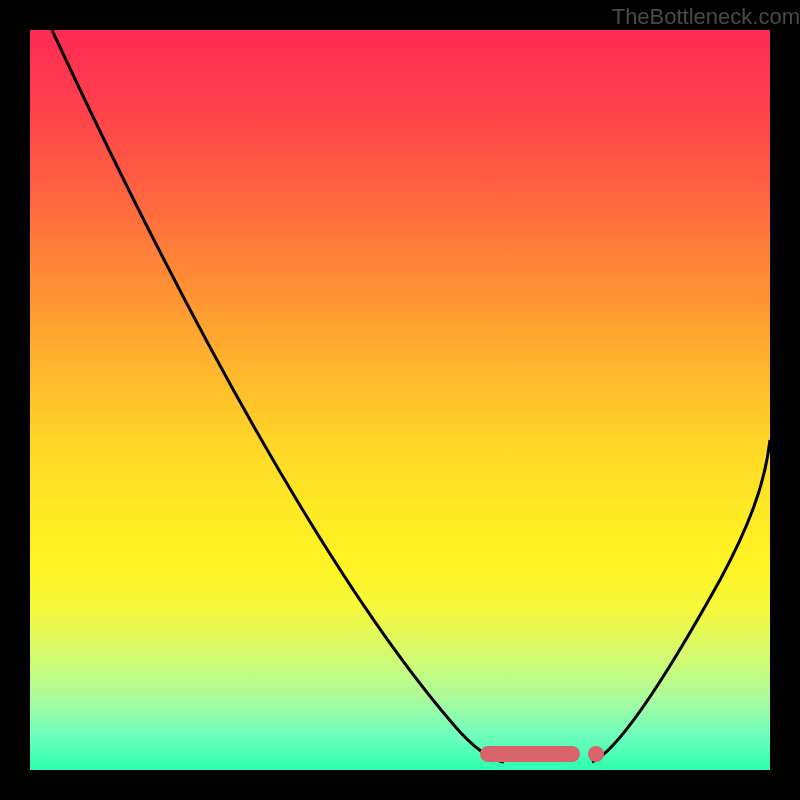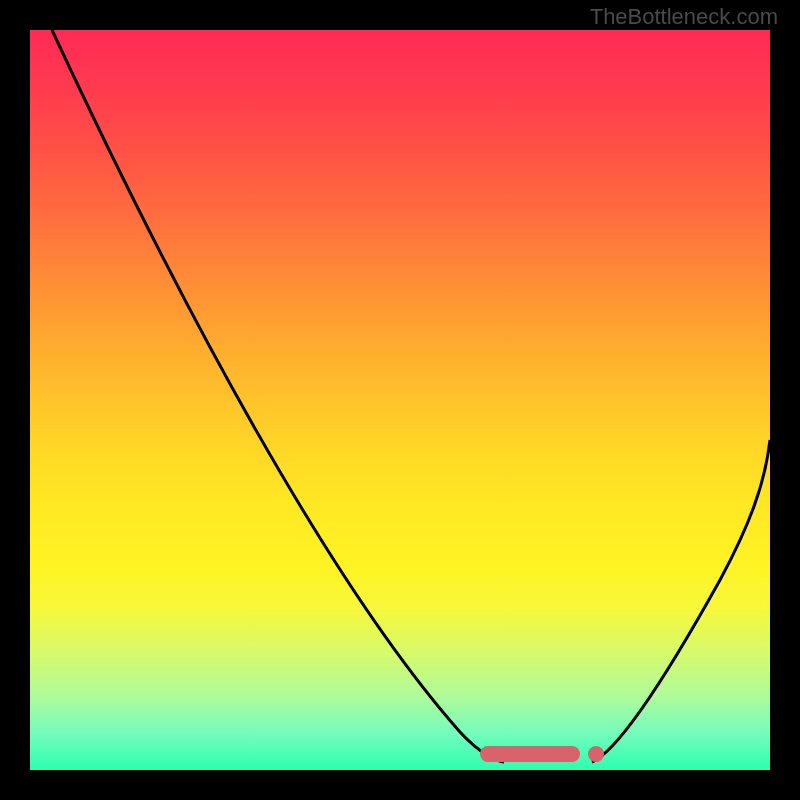"TheBottleneck.com" .watermark { right: 22px -> 0 }
